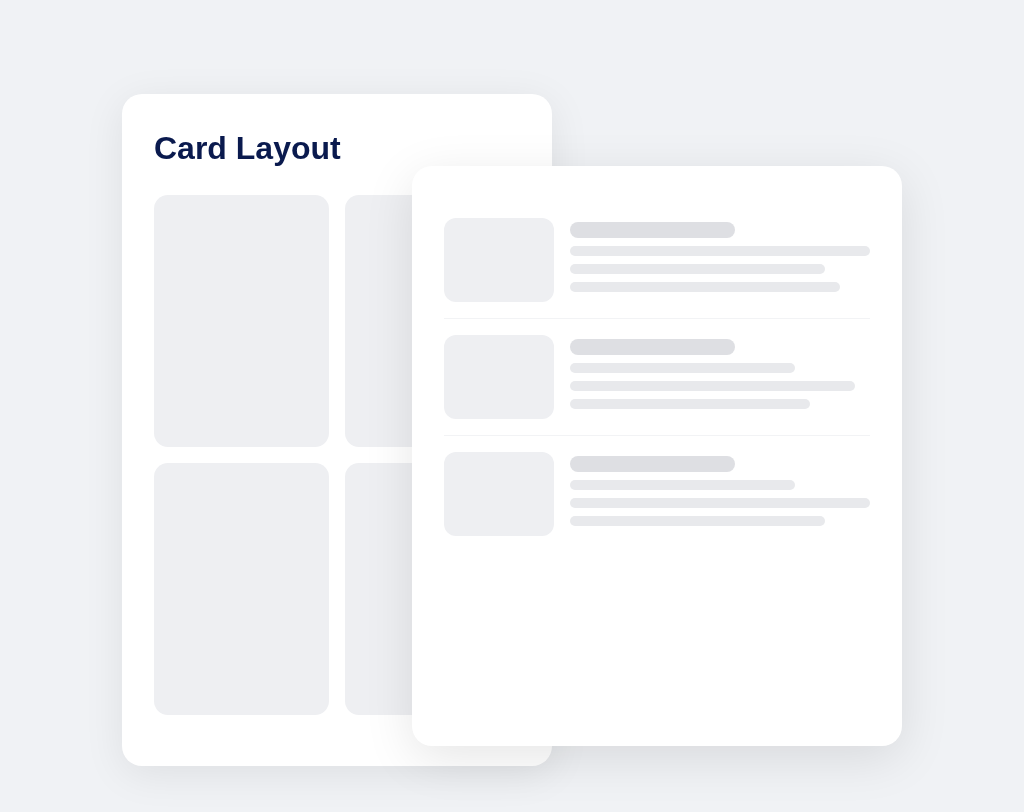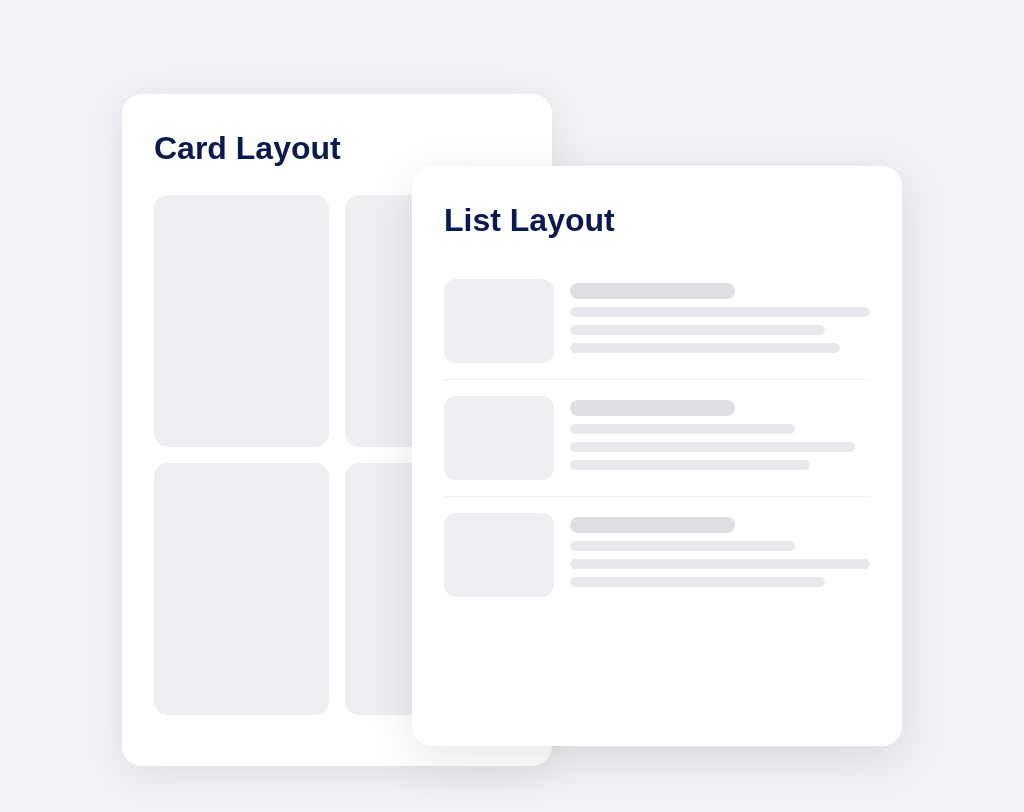"List Layout" div.list-layout-title { html: <div>List Layout</div> -> none }
